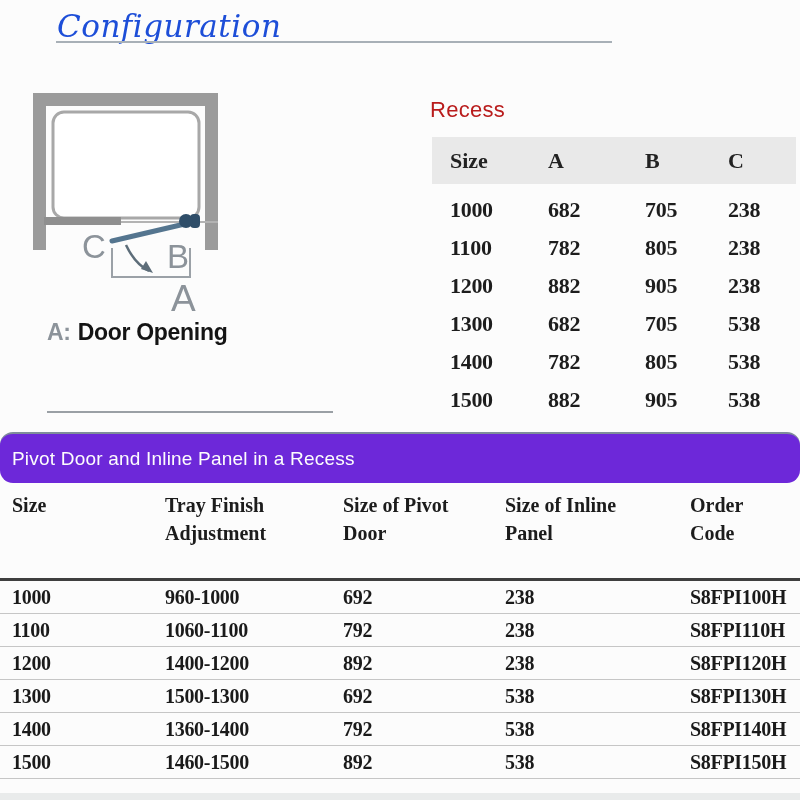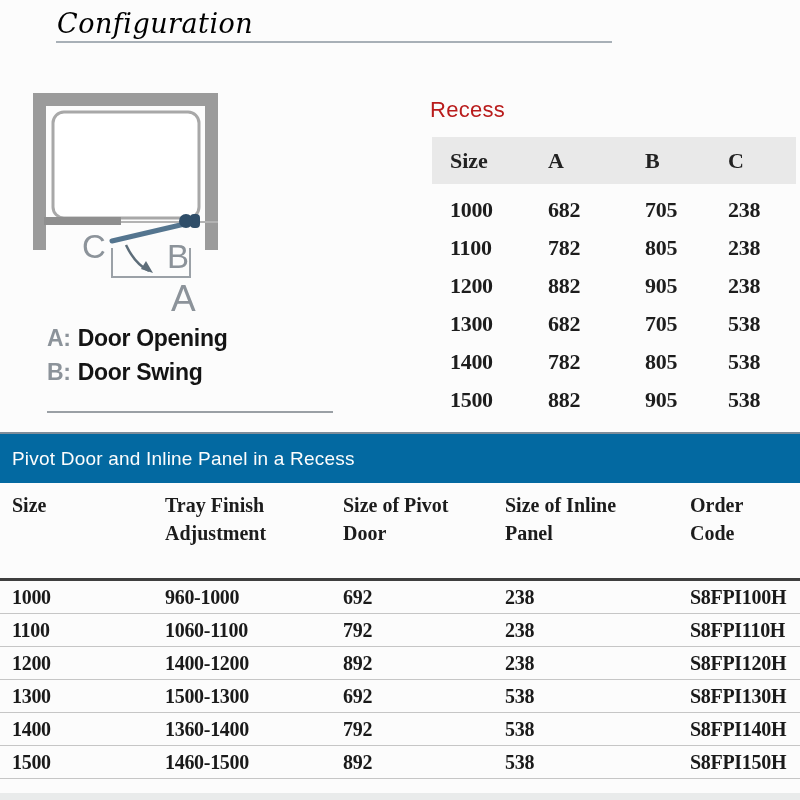"Configuration" .page-title { color: #000000 -> #1d4ed8; font-size: 27px -> 31px }
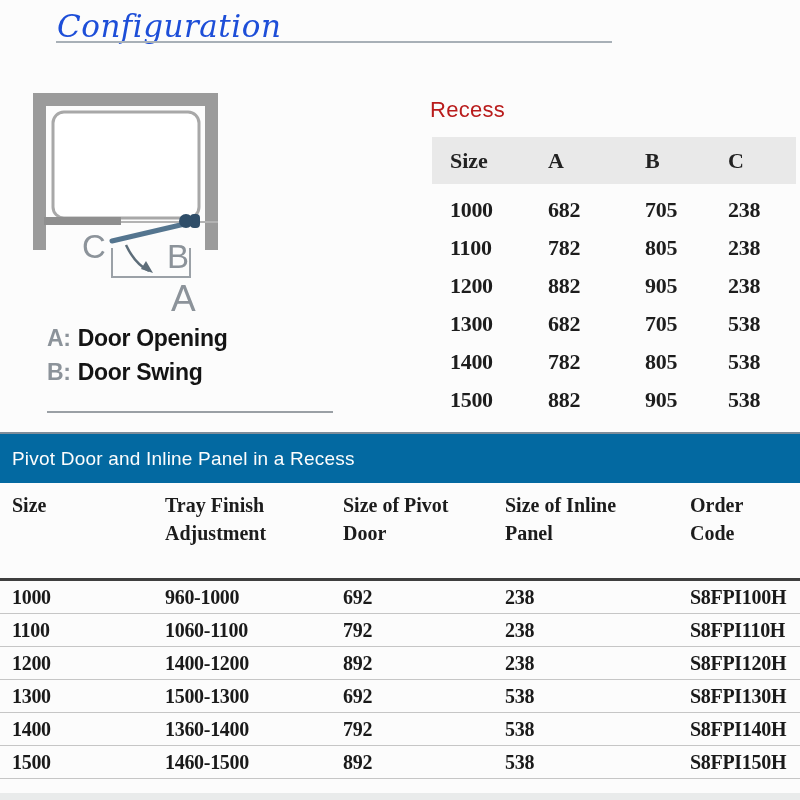"A: Door Opening" .legend-line { margin-top: 6px -> none }
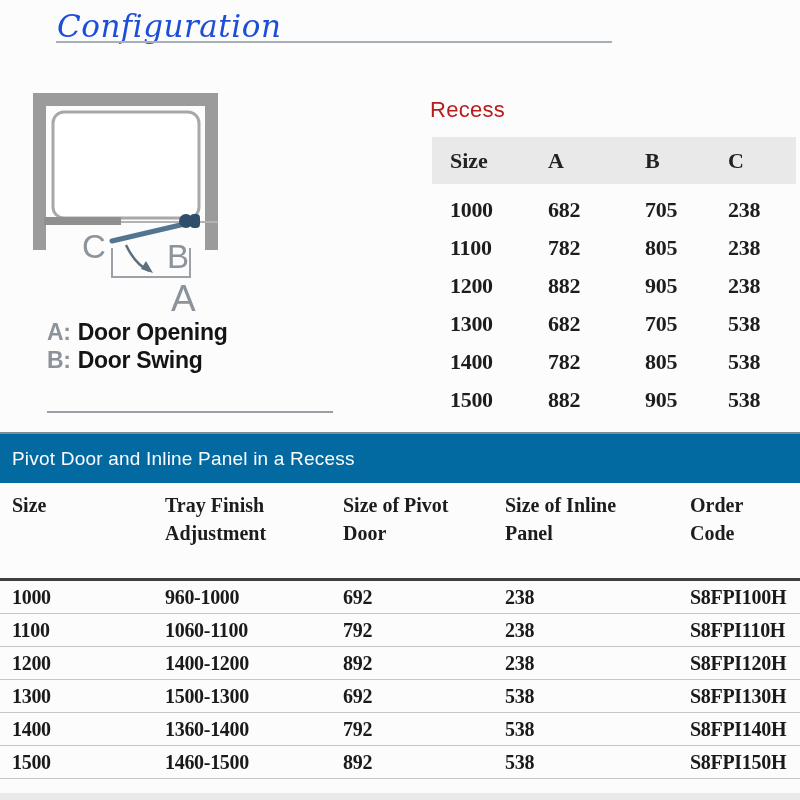"B: Door Swing" div.legend-line { html: <div> <span>B:</span><span>Door Swing</span> </div> -> none }
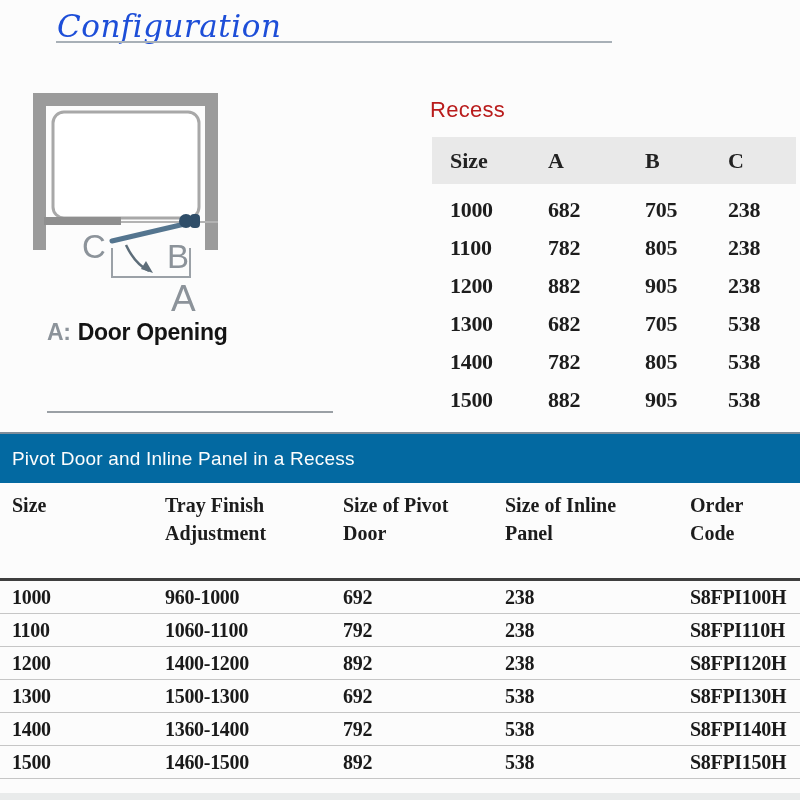"Pivot Door and Inline Panel" .section-bar { background: #0369a1 -> #6d28d9; border-radius: none -> 13px }
